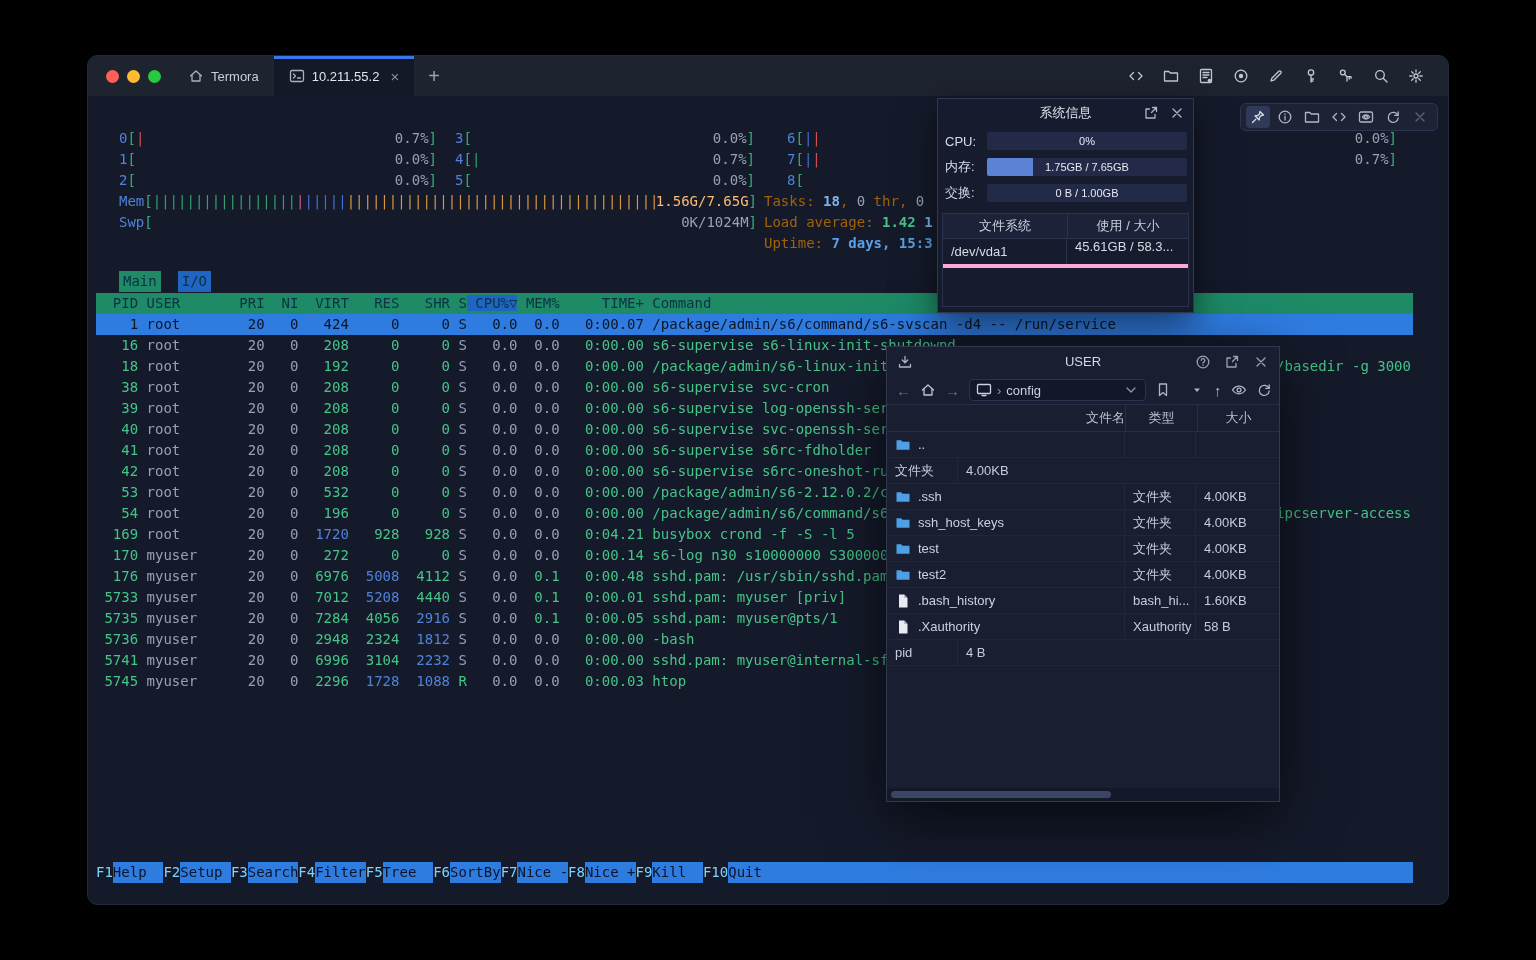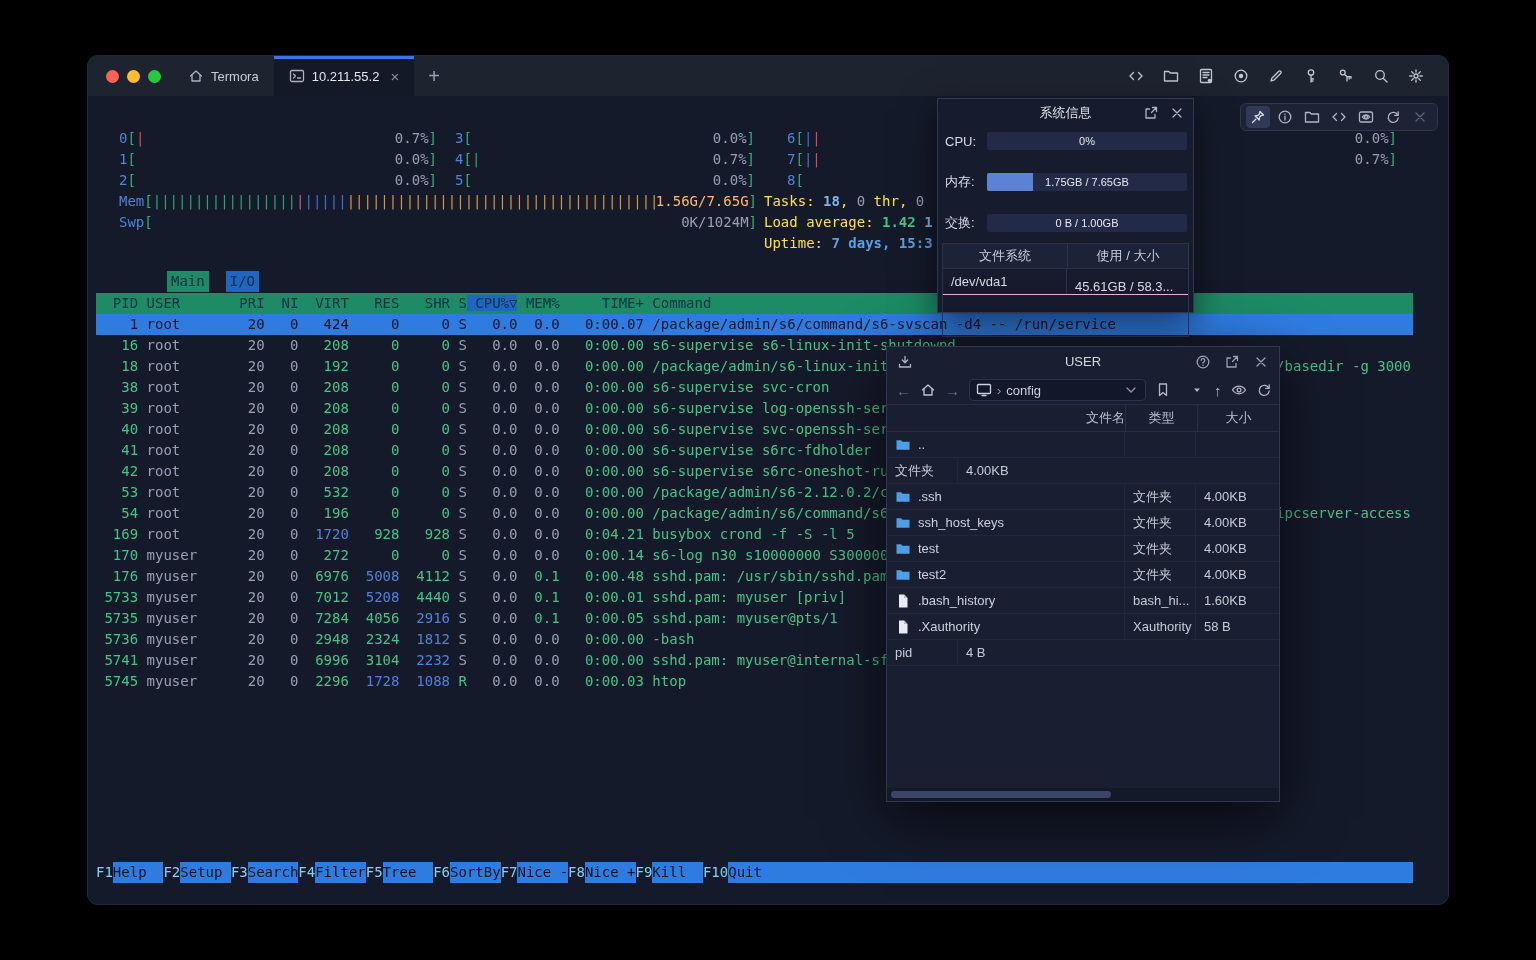"内存:" .si-row + .si-row { margin-top: 23px -> 8px }
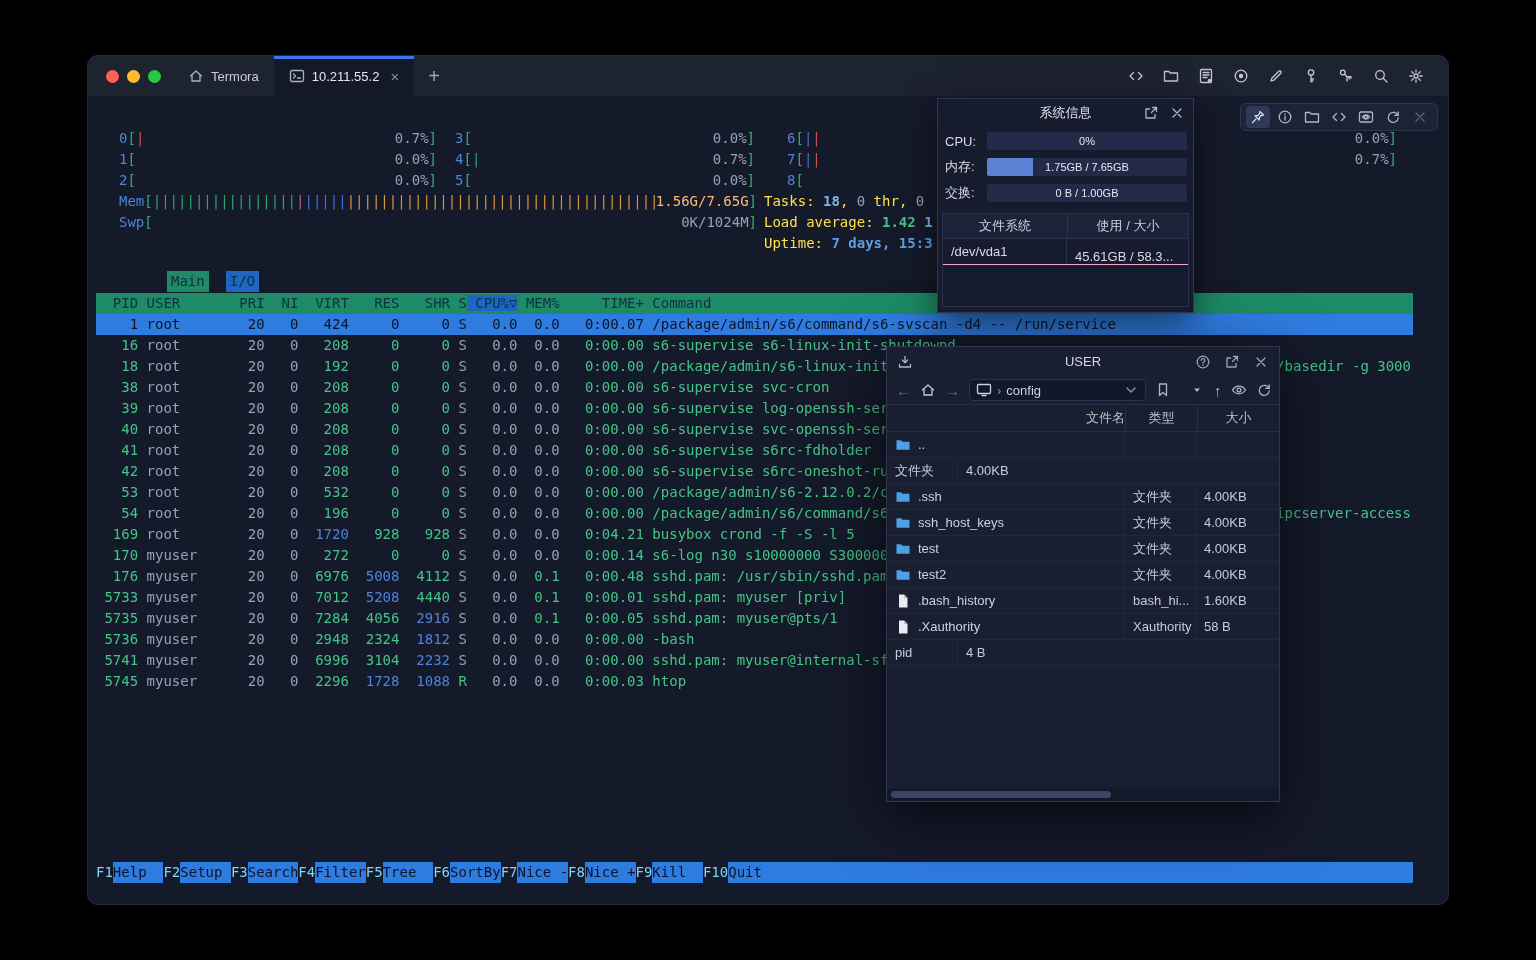"Tasks:" .c-label { color: #fde047 -> #a16207 }
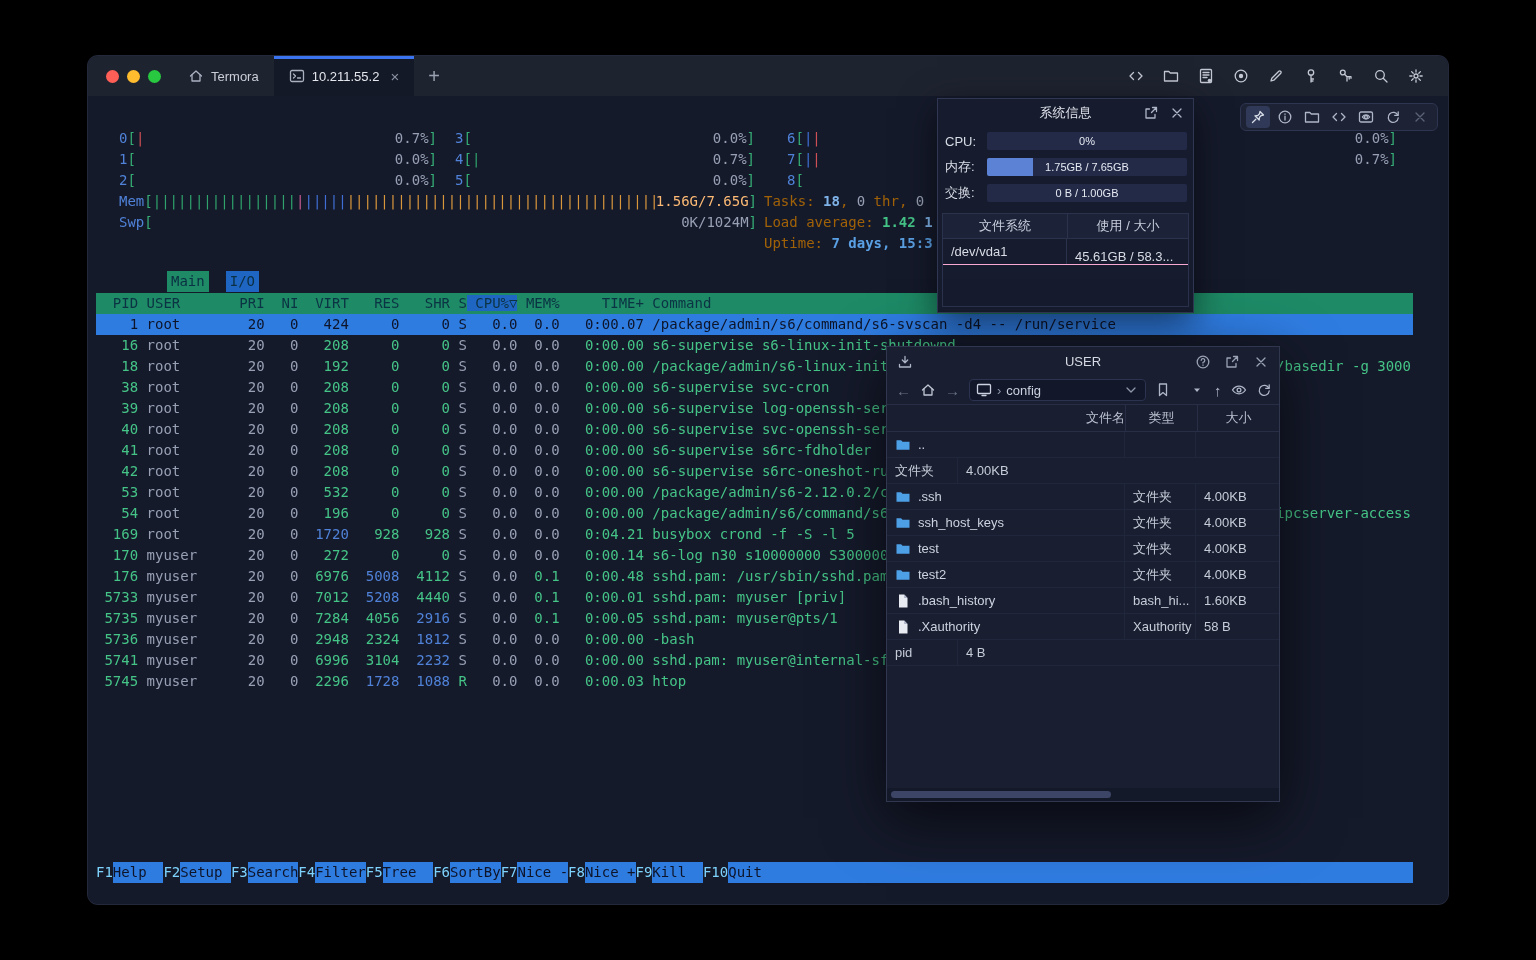"/dev/vda1" .si-td { align-items: flex-end -> flex-start; border-bottom: 1px solid #f9a8d4 -> 4px solid #f9a8d4 }
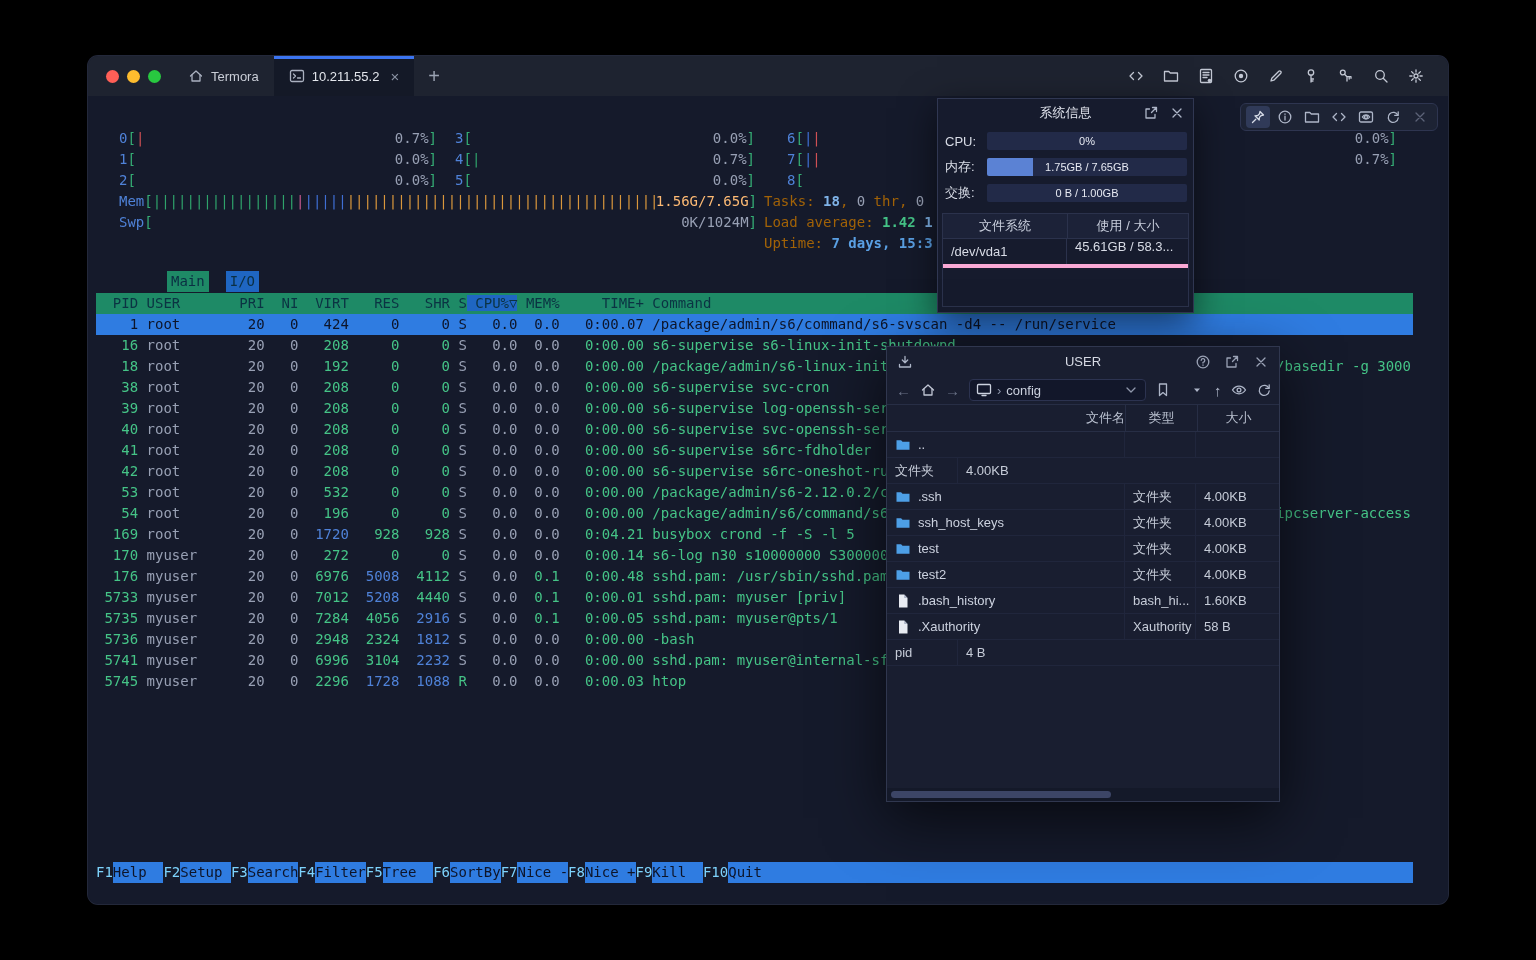"Main" .htab { margin-left: 48px -> none }
